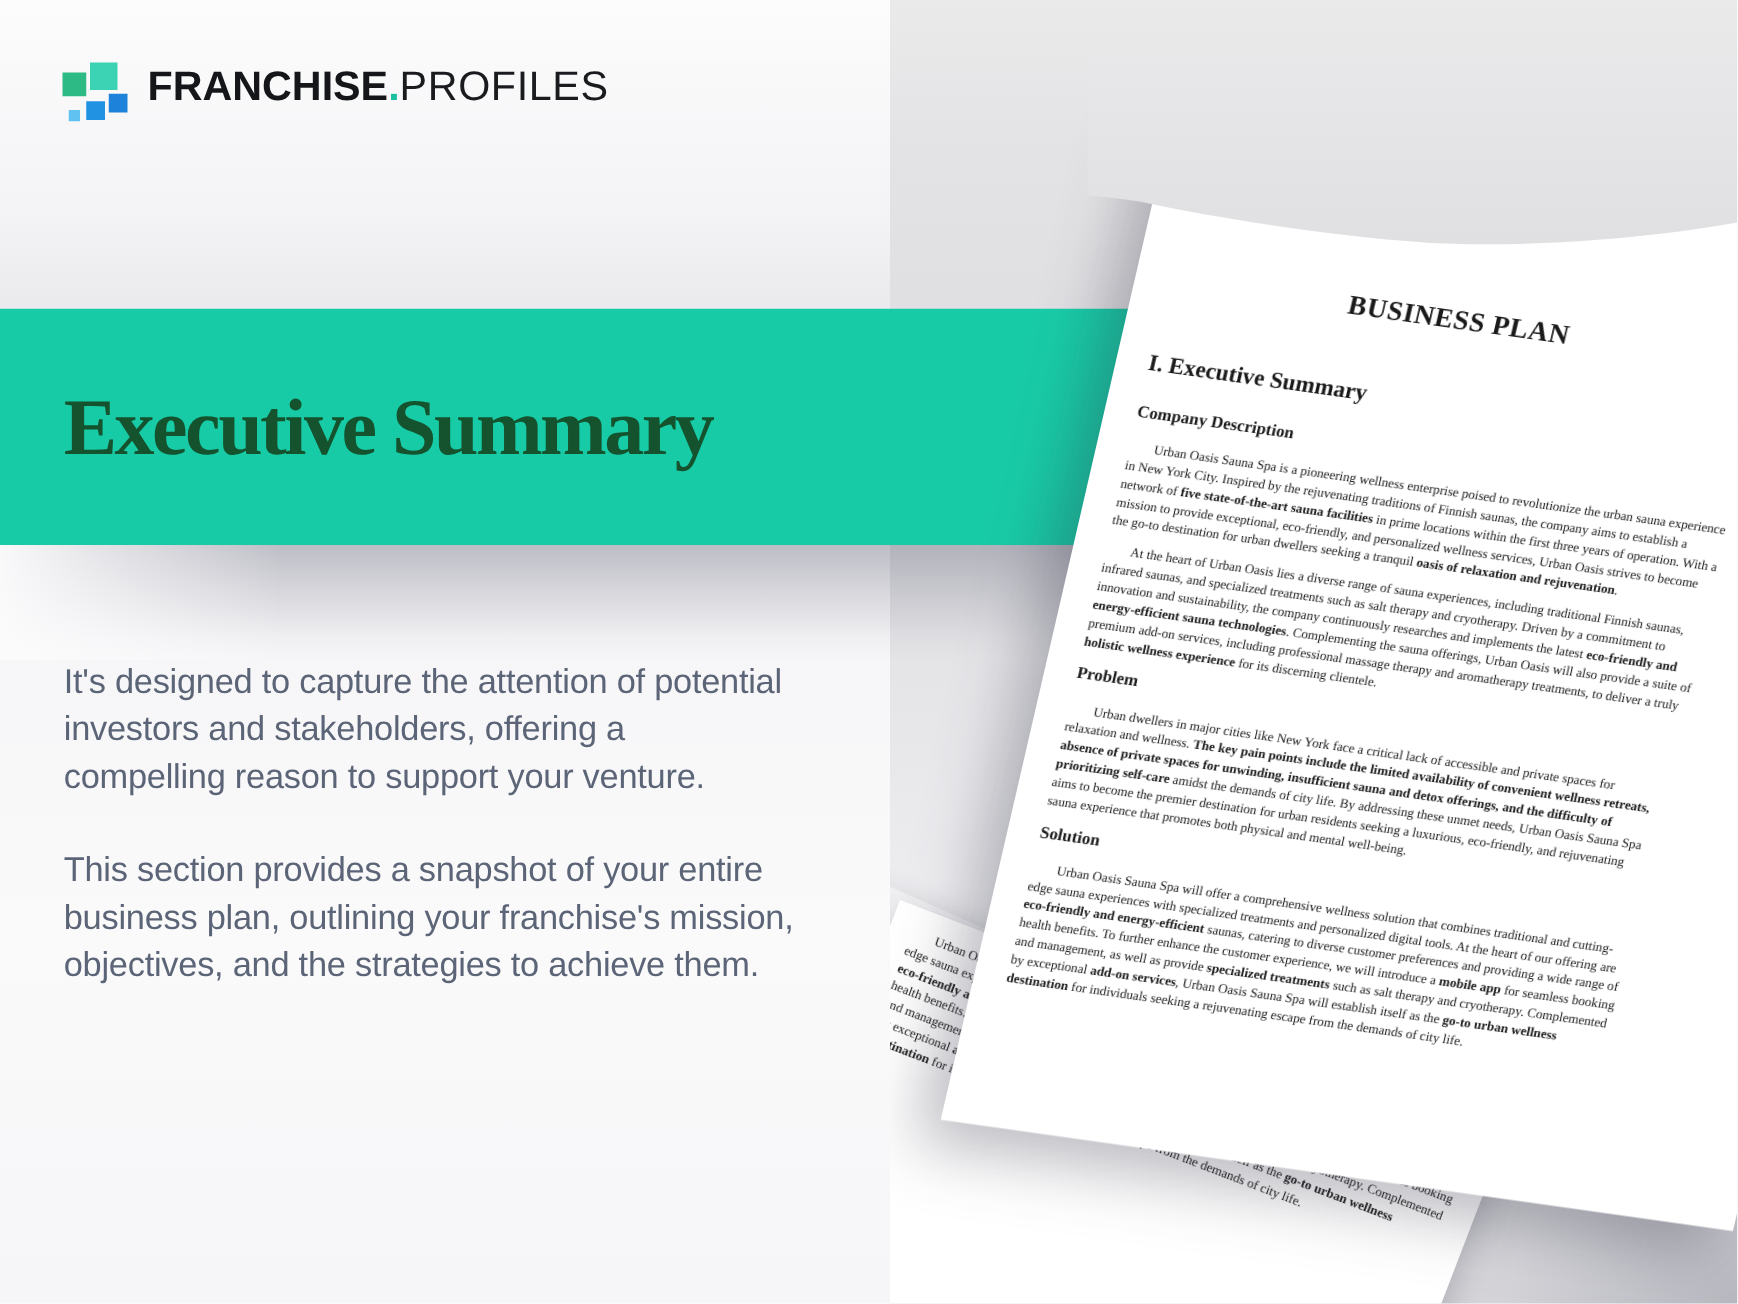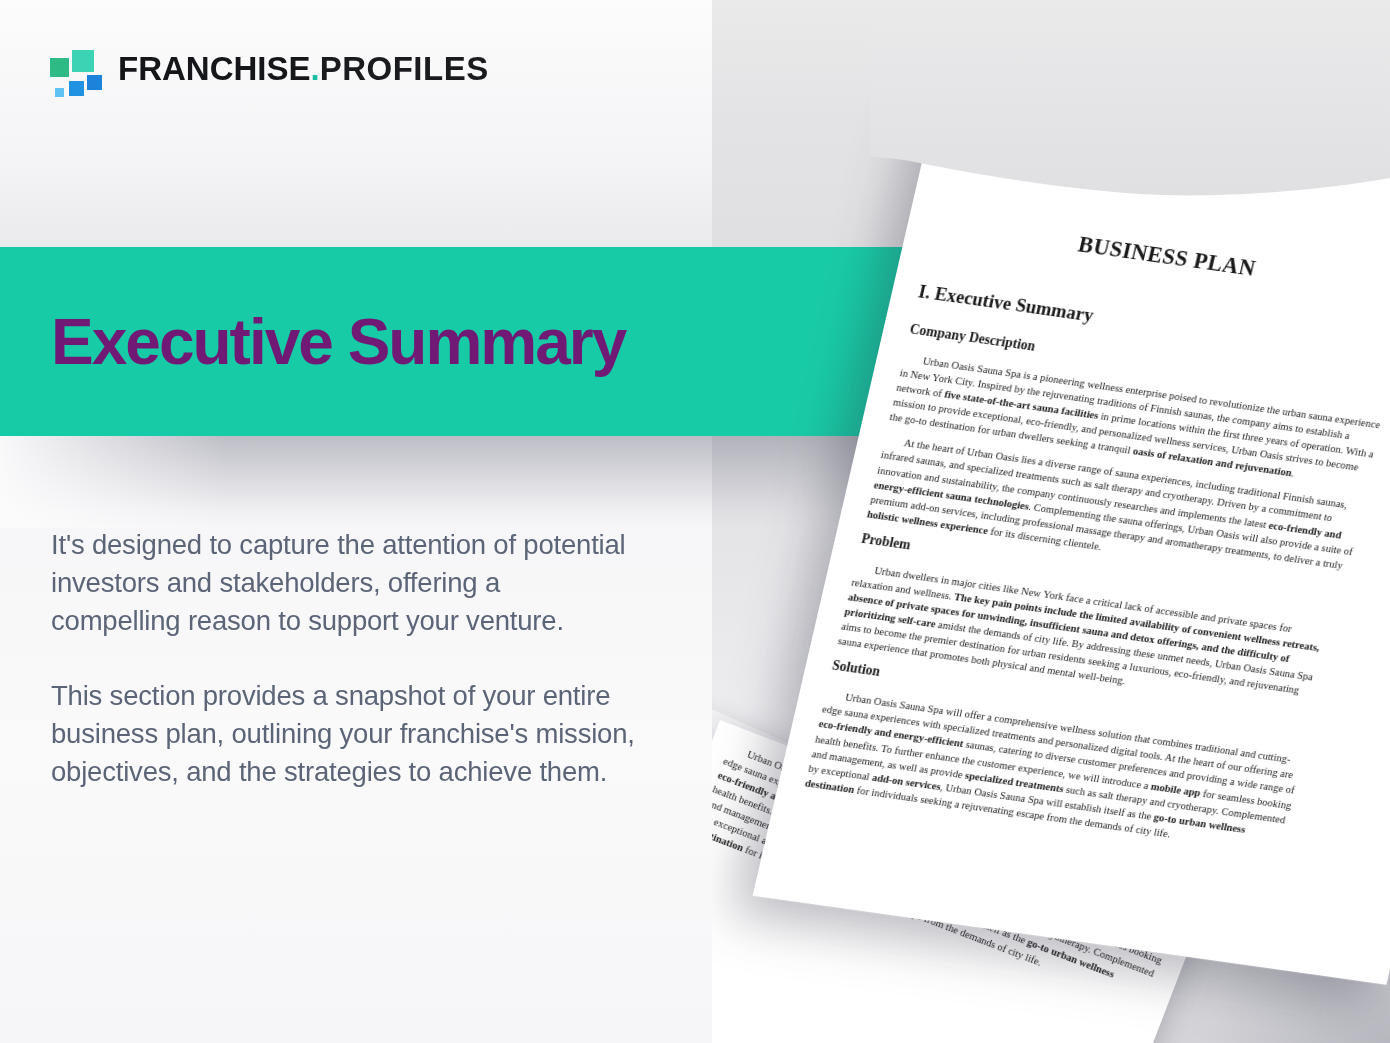"PROFILES" .brand-text .w2 { font-weight: 700 -> 400 }
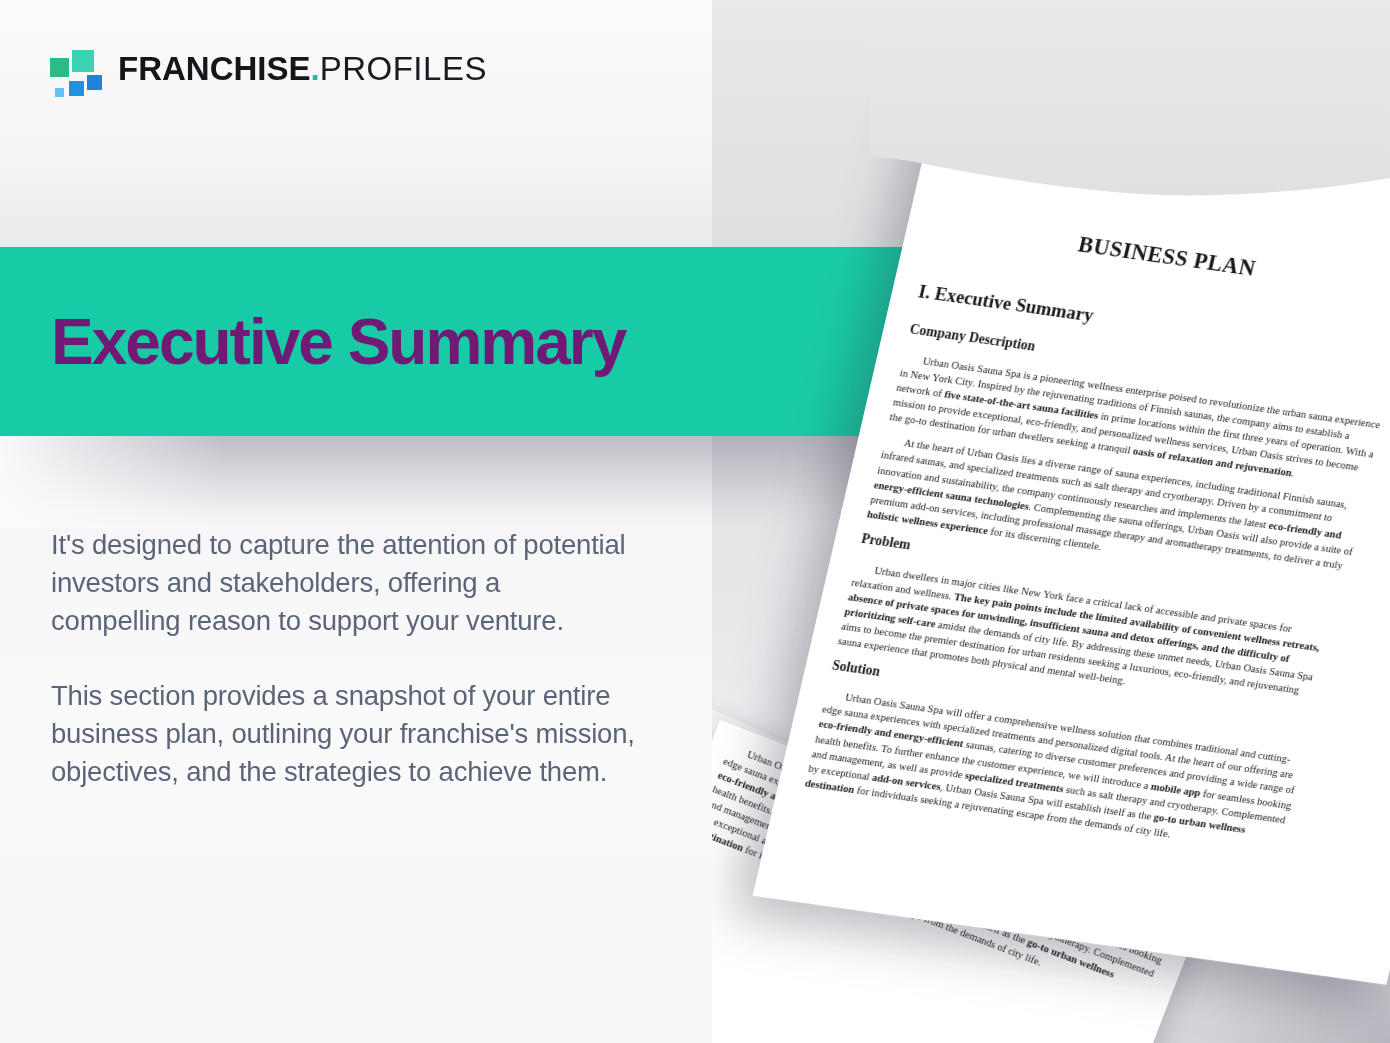"Executive Summary" .title-band h1 { color: #701a75 -> #14532d; font-family: Liberation Sans, sans-serif -> Liberation Serif, serif }
